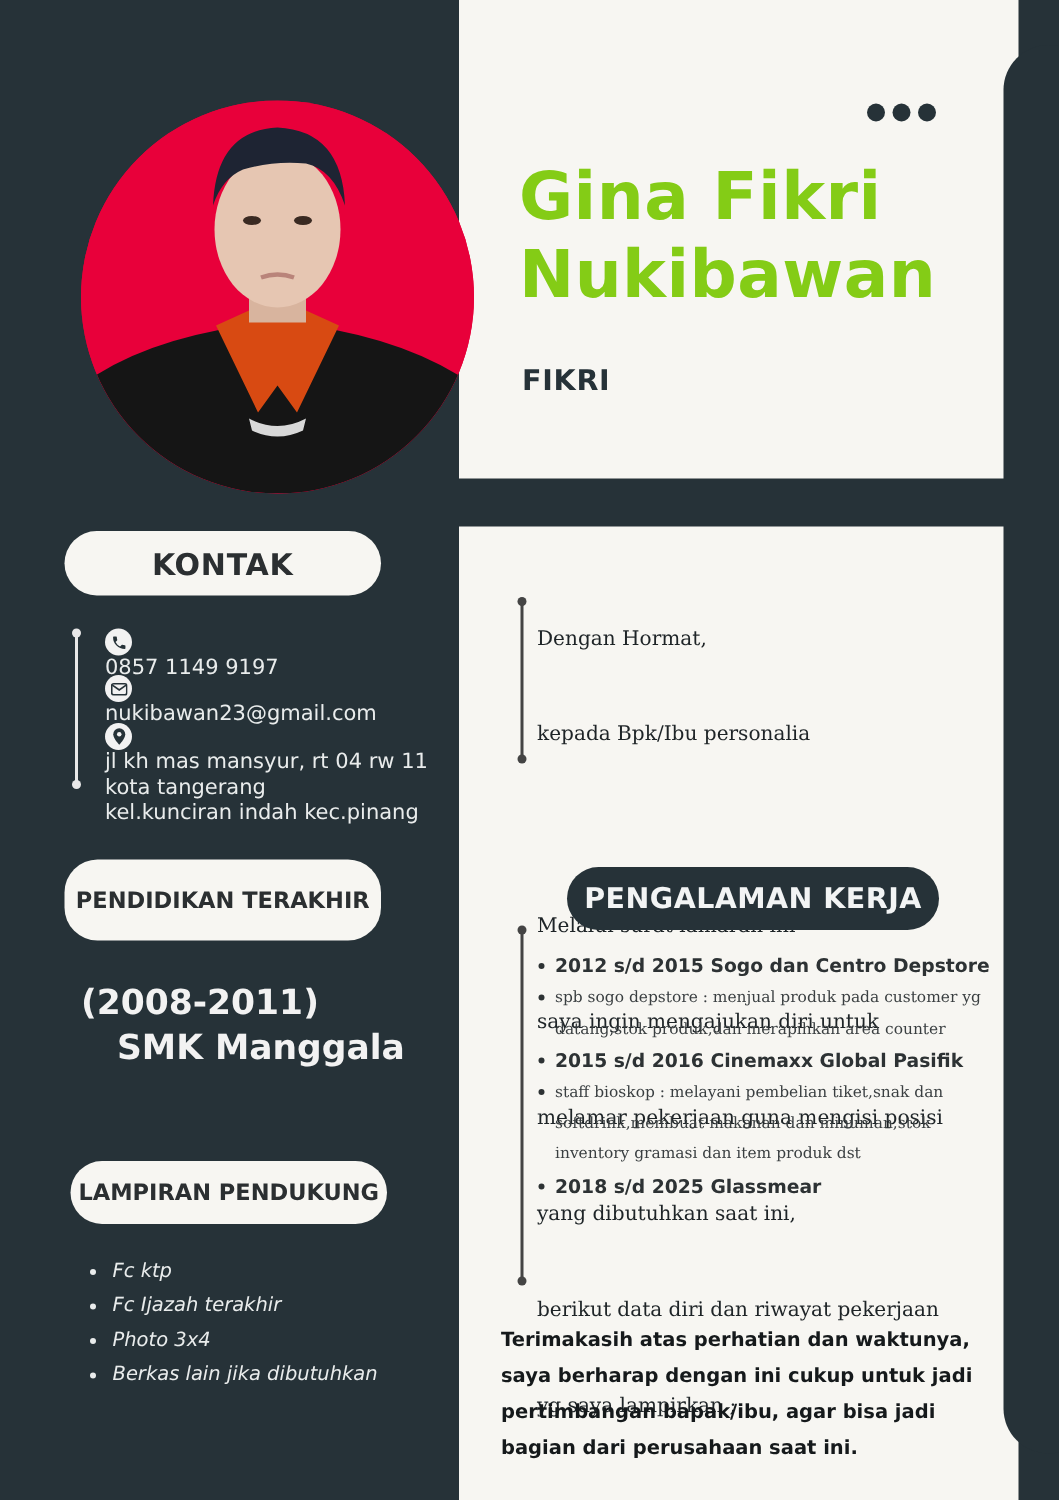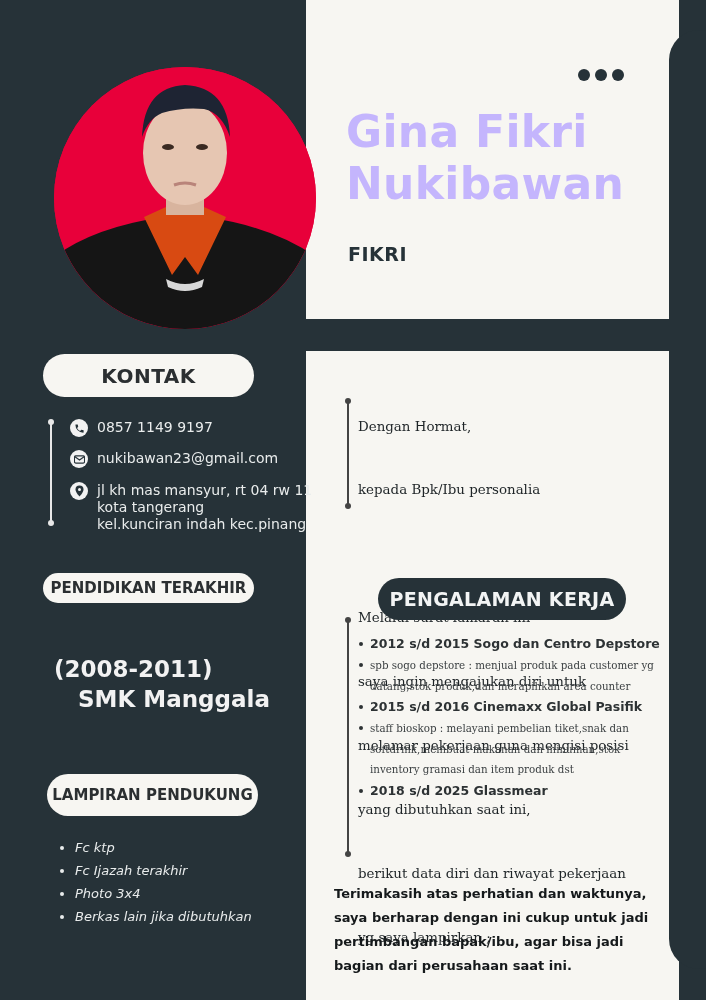"Gina Fikri" #name { color: #c4b5fd -> #84cc16 }
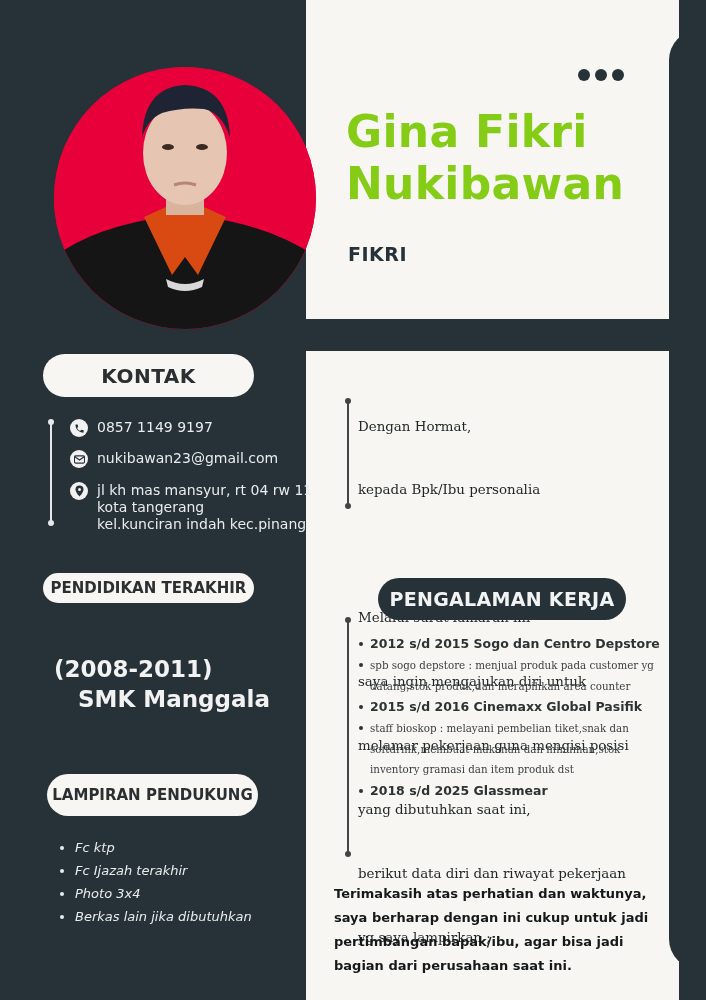"0857 1149 9197" .contact { flex-direction: none -> column }
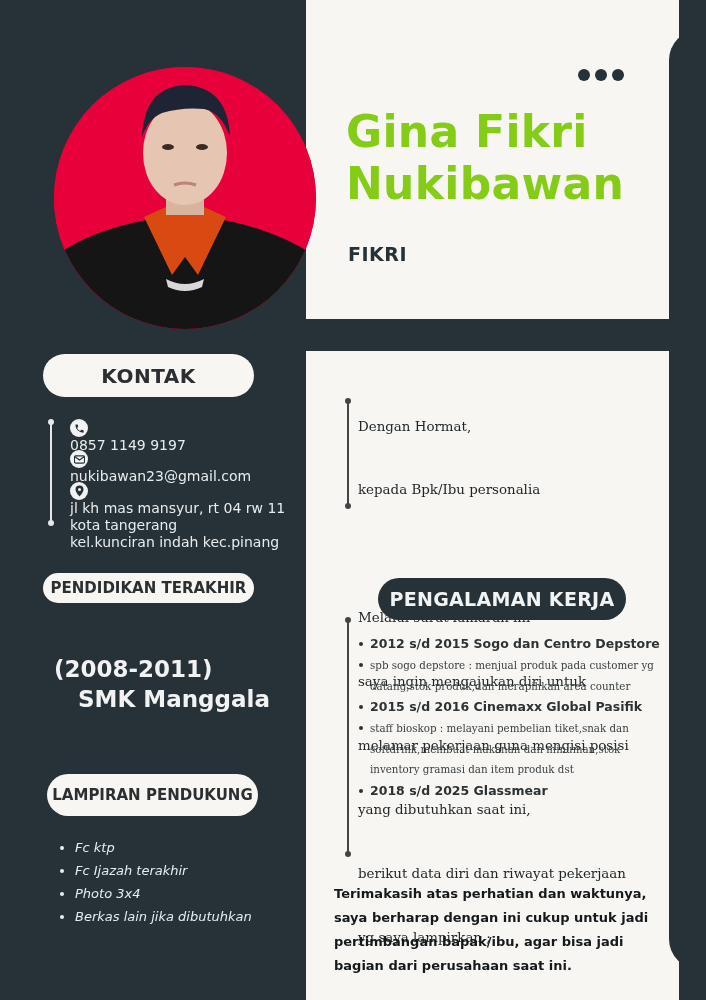"PENDIDIKAN TERAKHIR" #pill-pendidikan { height: 30px -> 54px }
